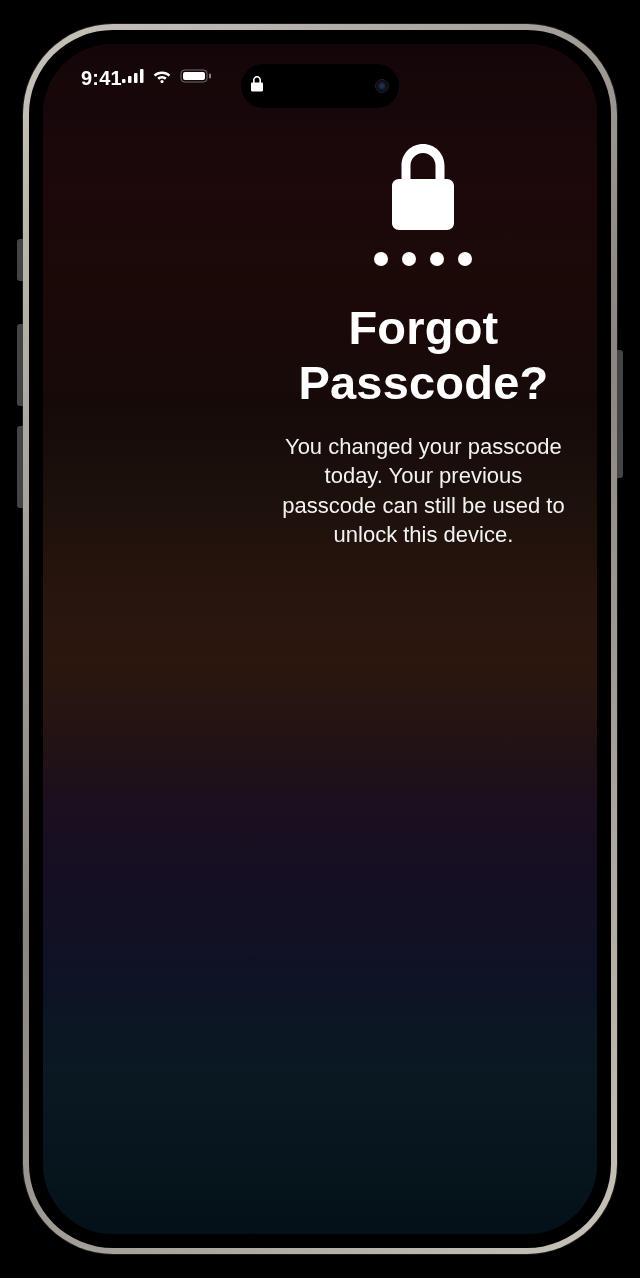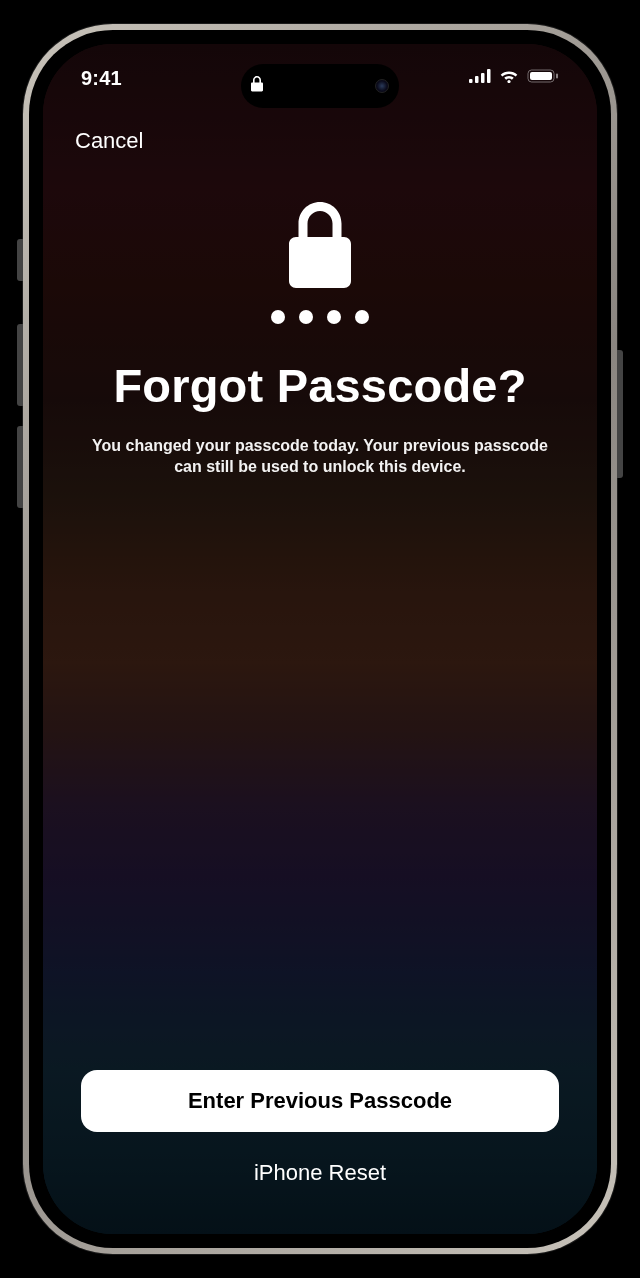"9:41" .screen { flex-direction: column -> row }
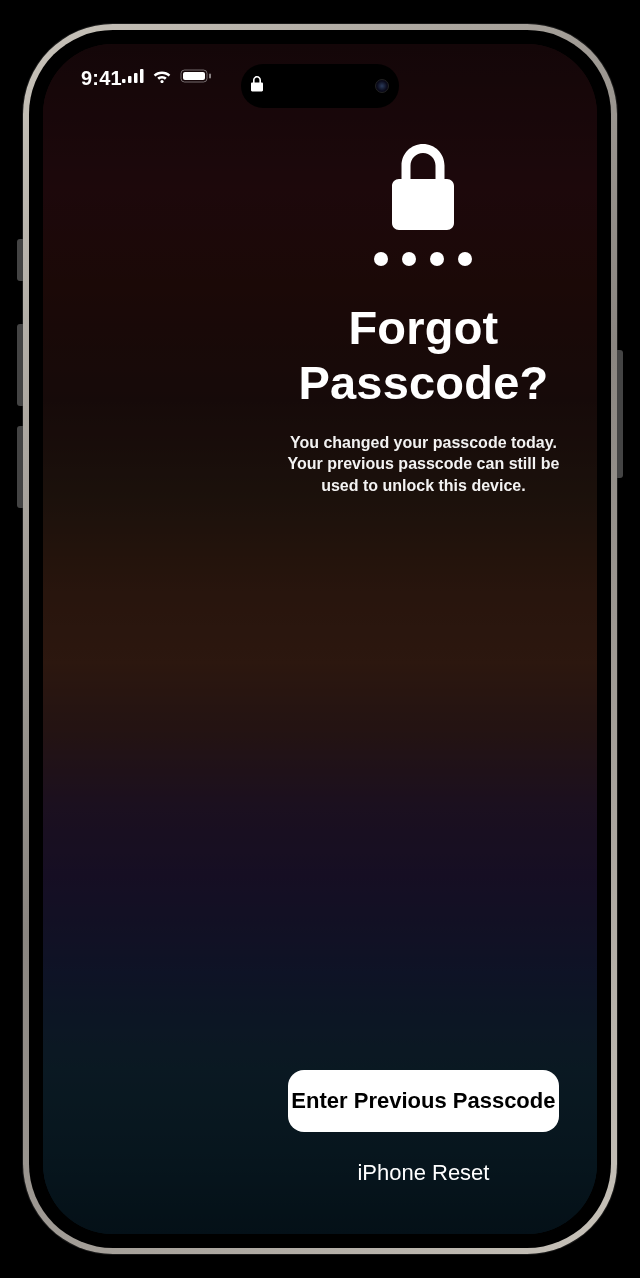"You changed your passcode today." .subtitle { font-size: 16px -> 22px; font-weight: 700 -> 400 }
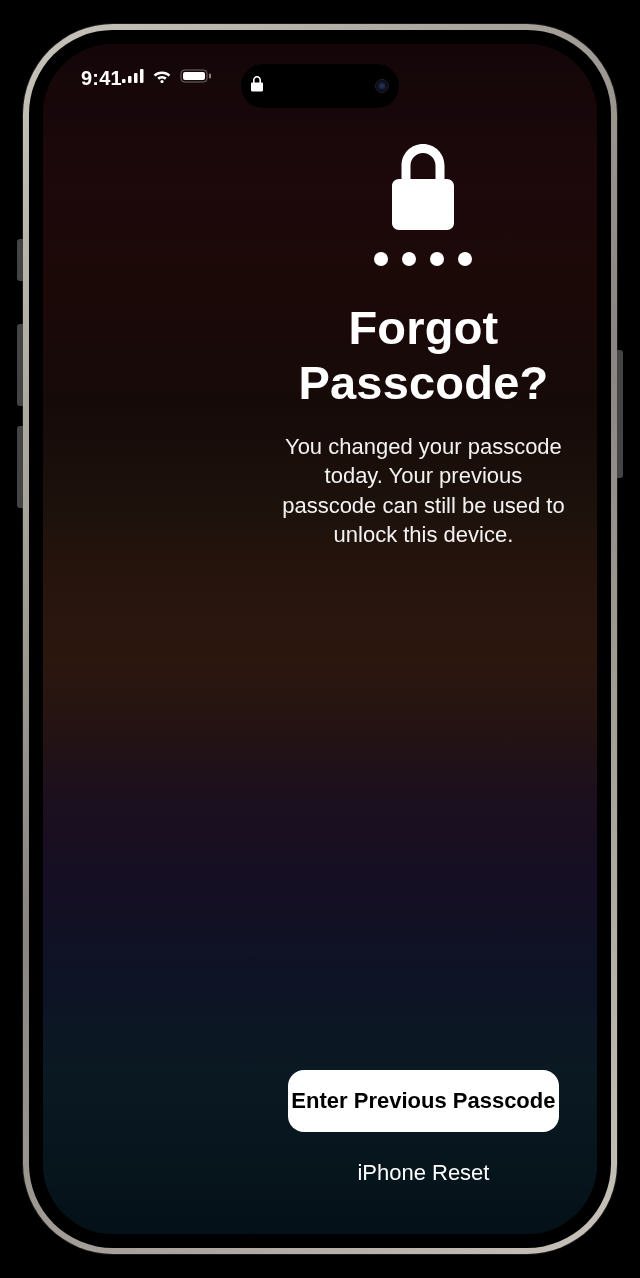"Enter Previous Passcode" div.bottom-buttons { html: <div> <button>Enter Previous Passcode</button> <button>iPhone Reset</button> </div> -> none }
